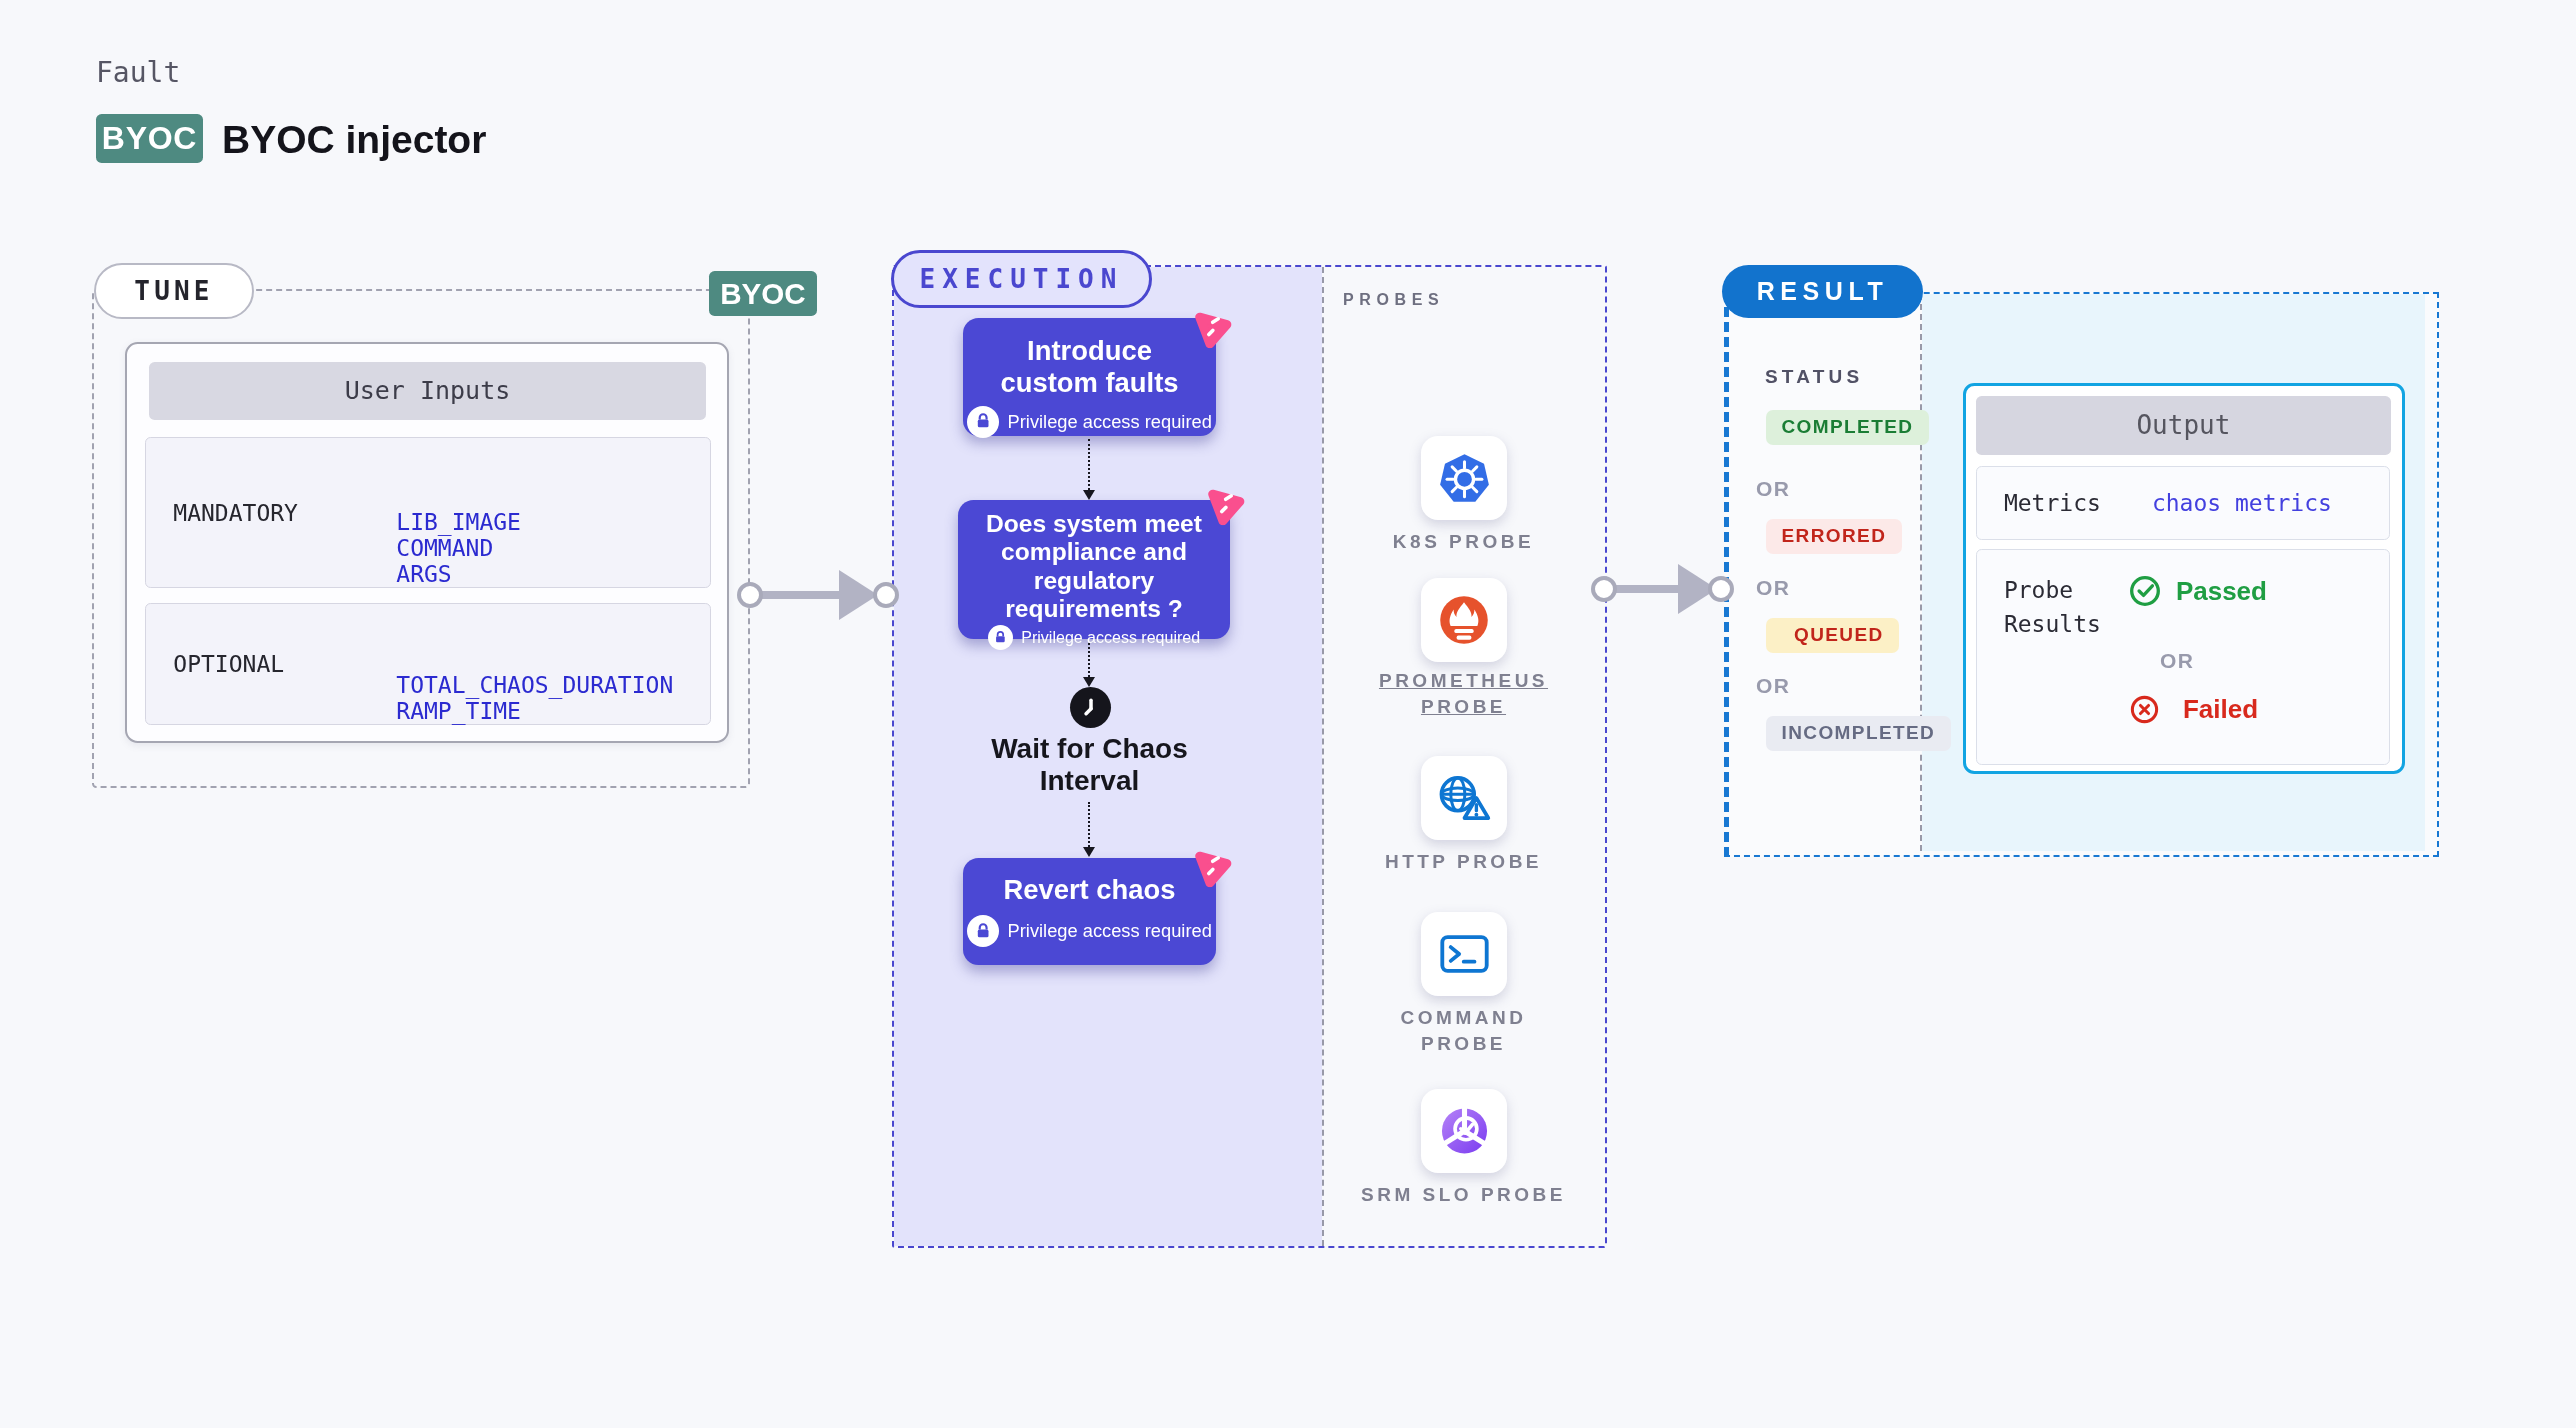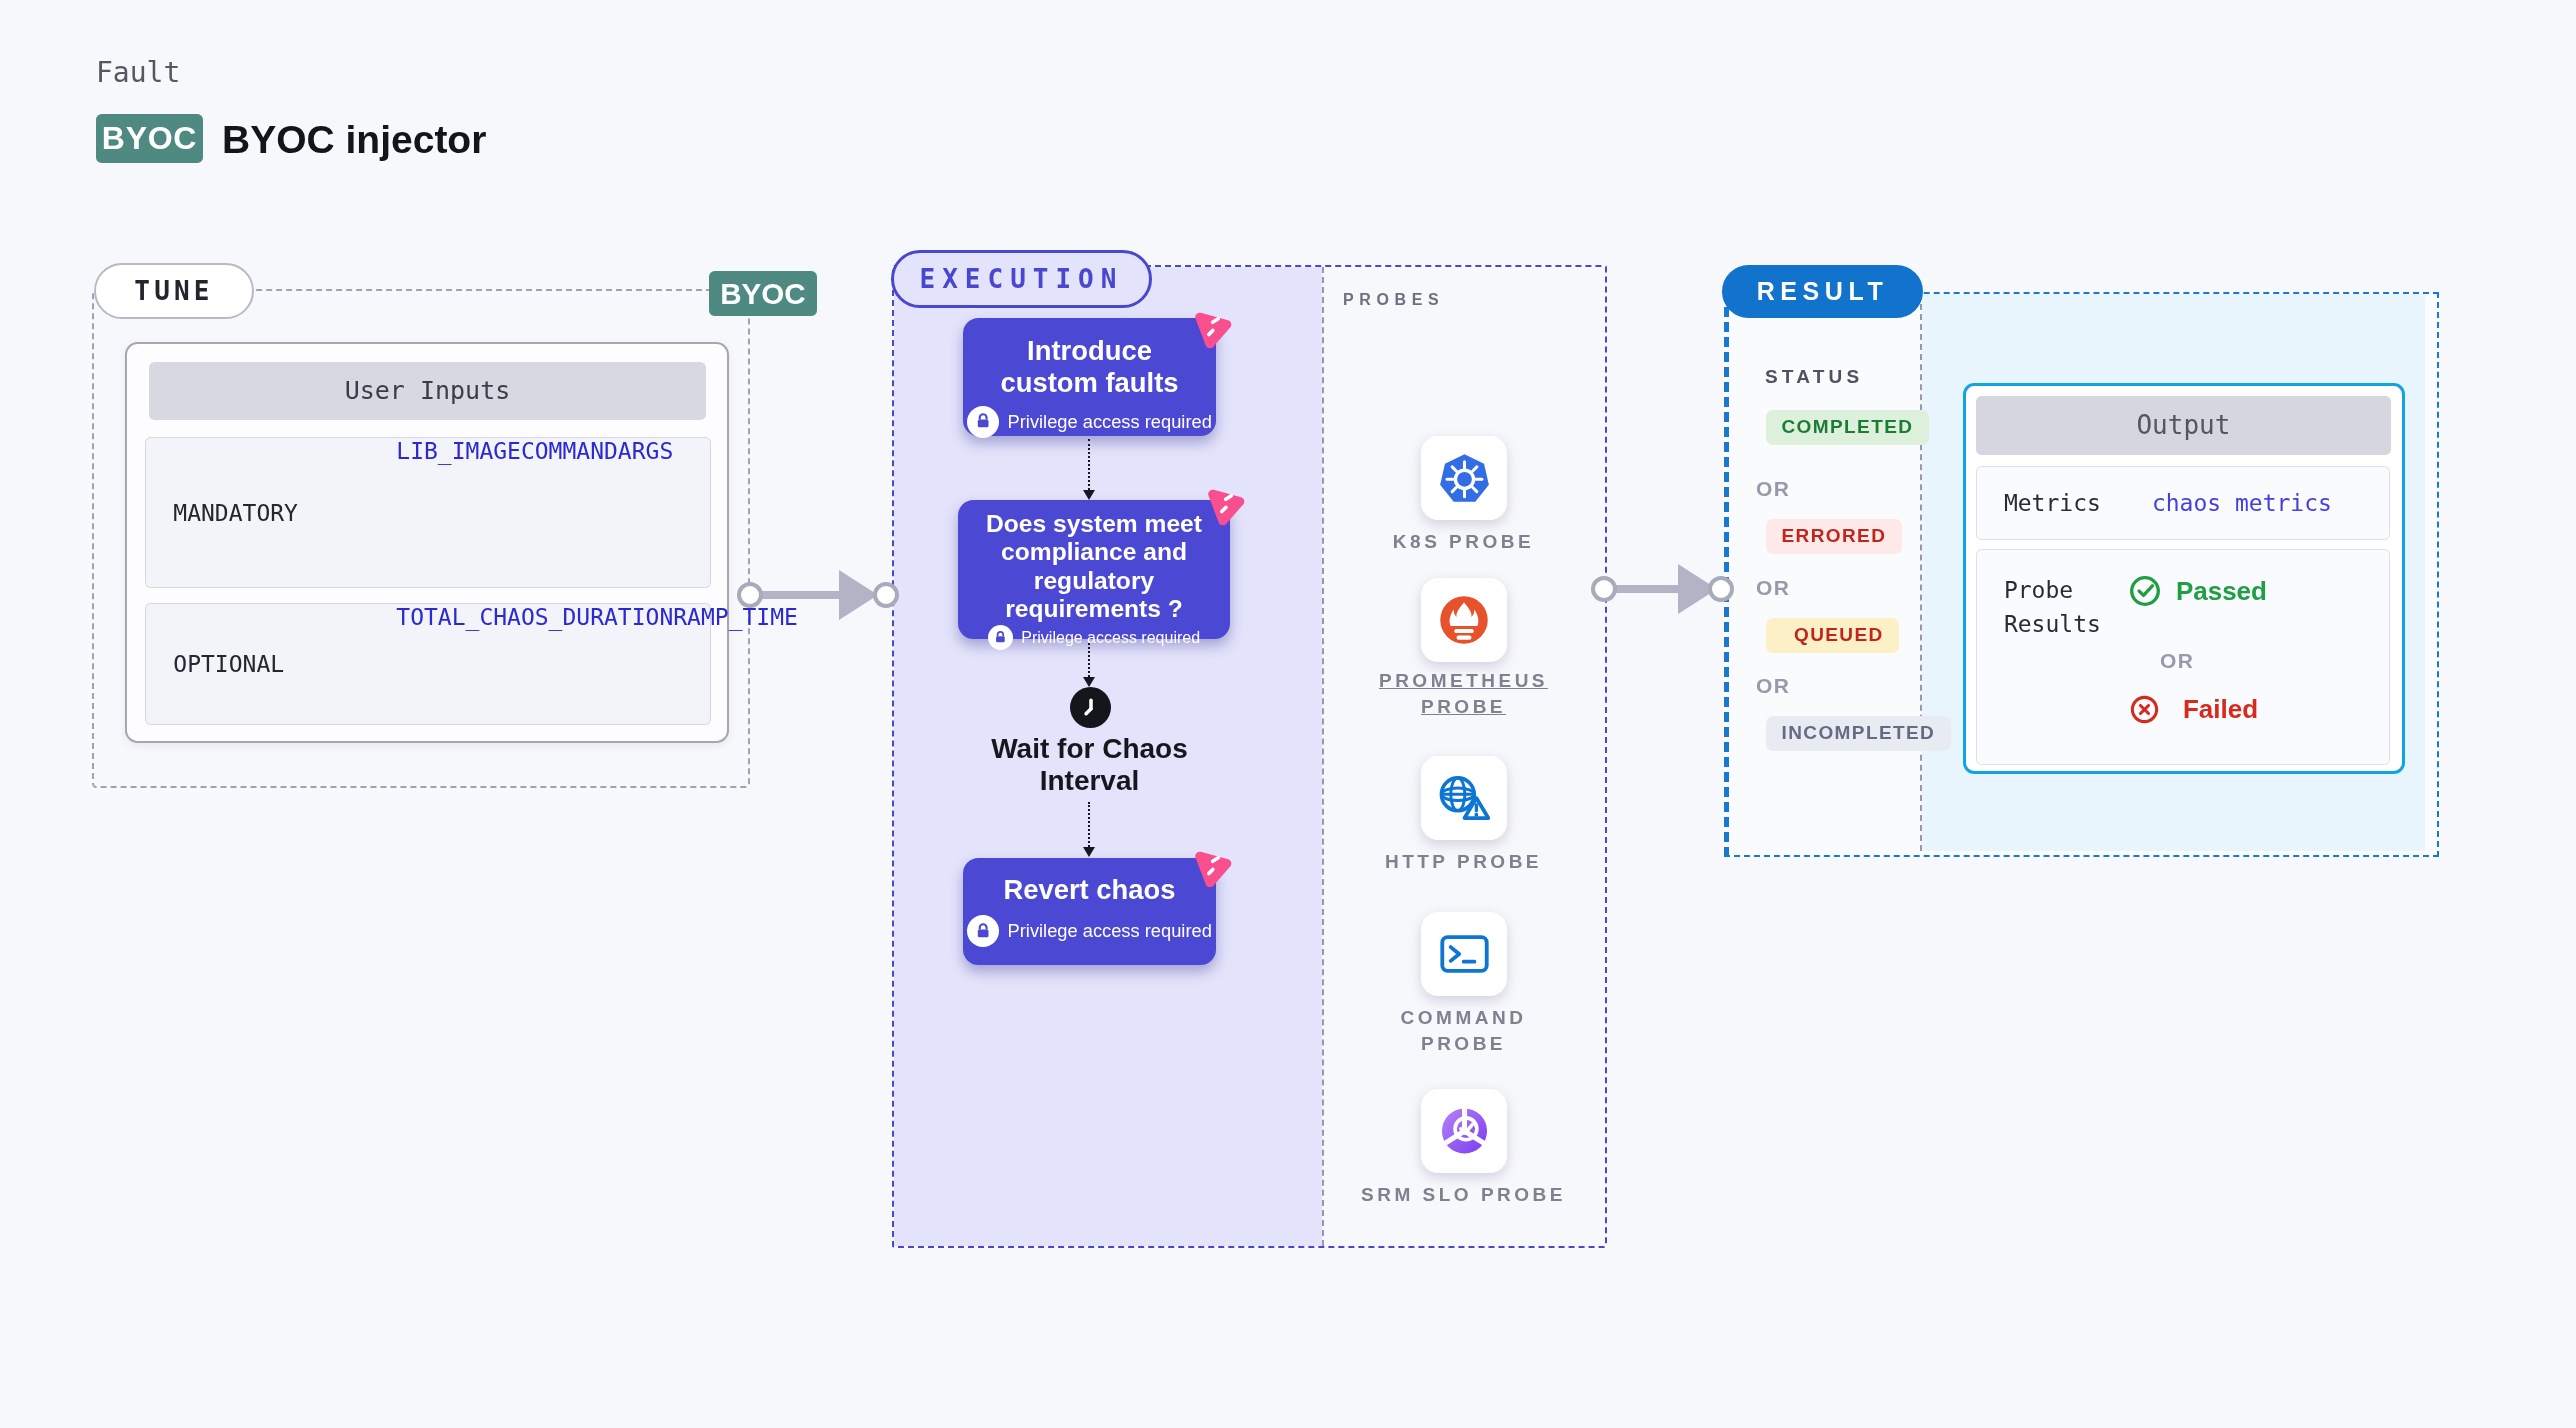"LIB_IMAGE" .row-values { flex-direction: row -> column }
